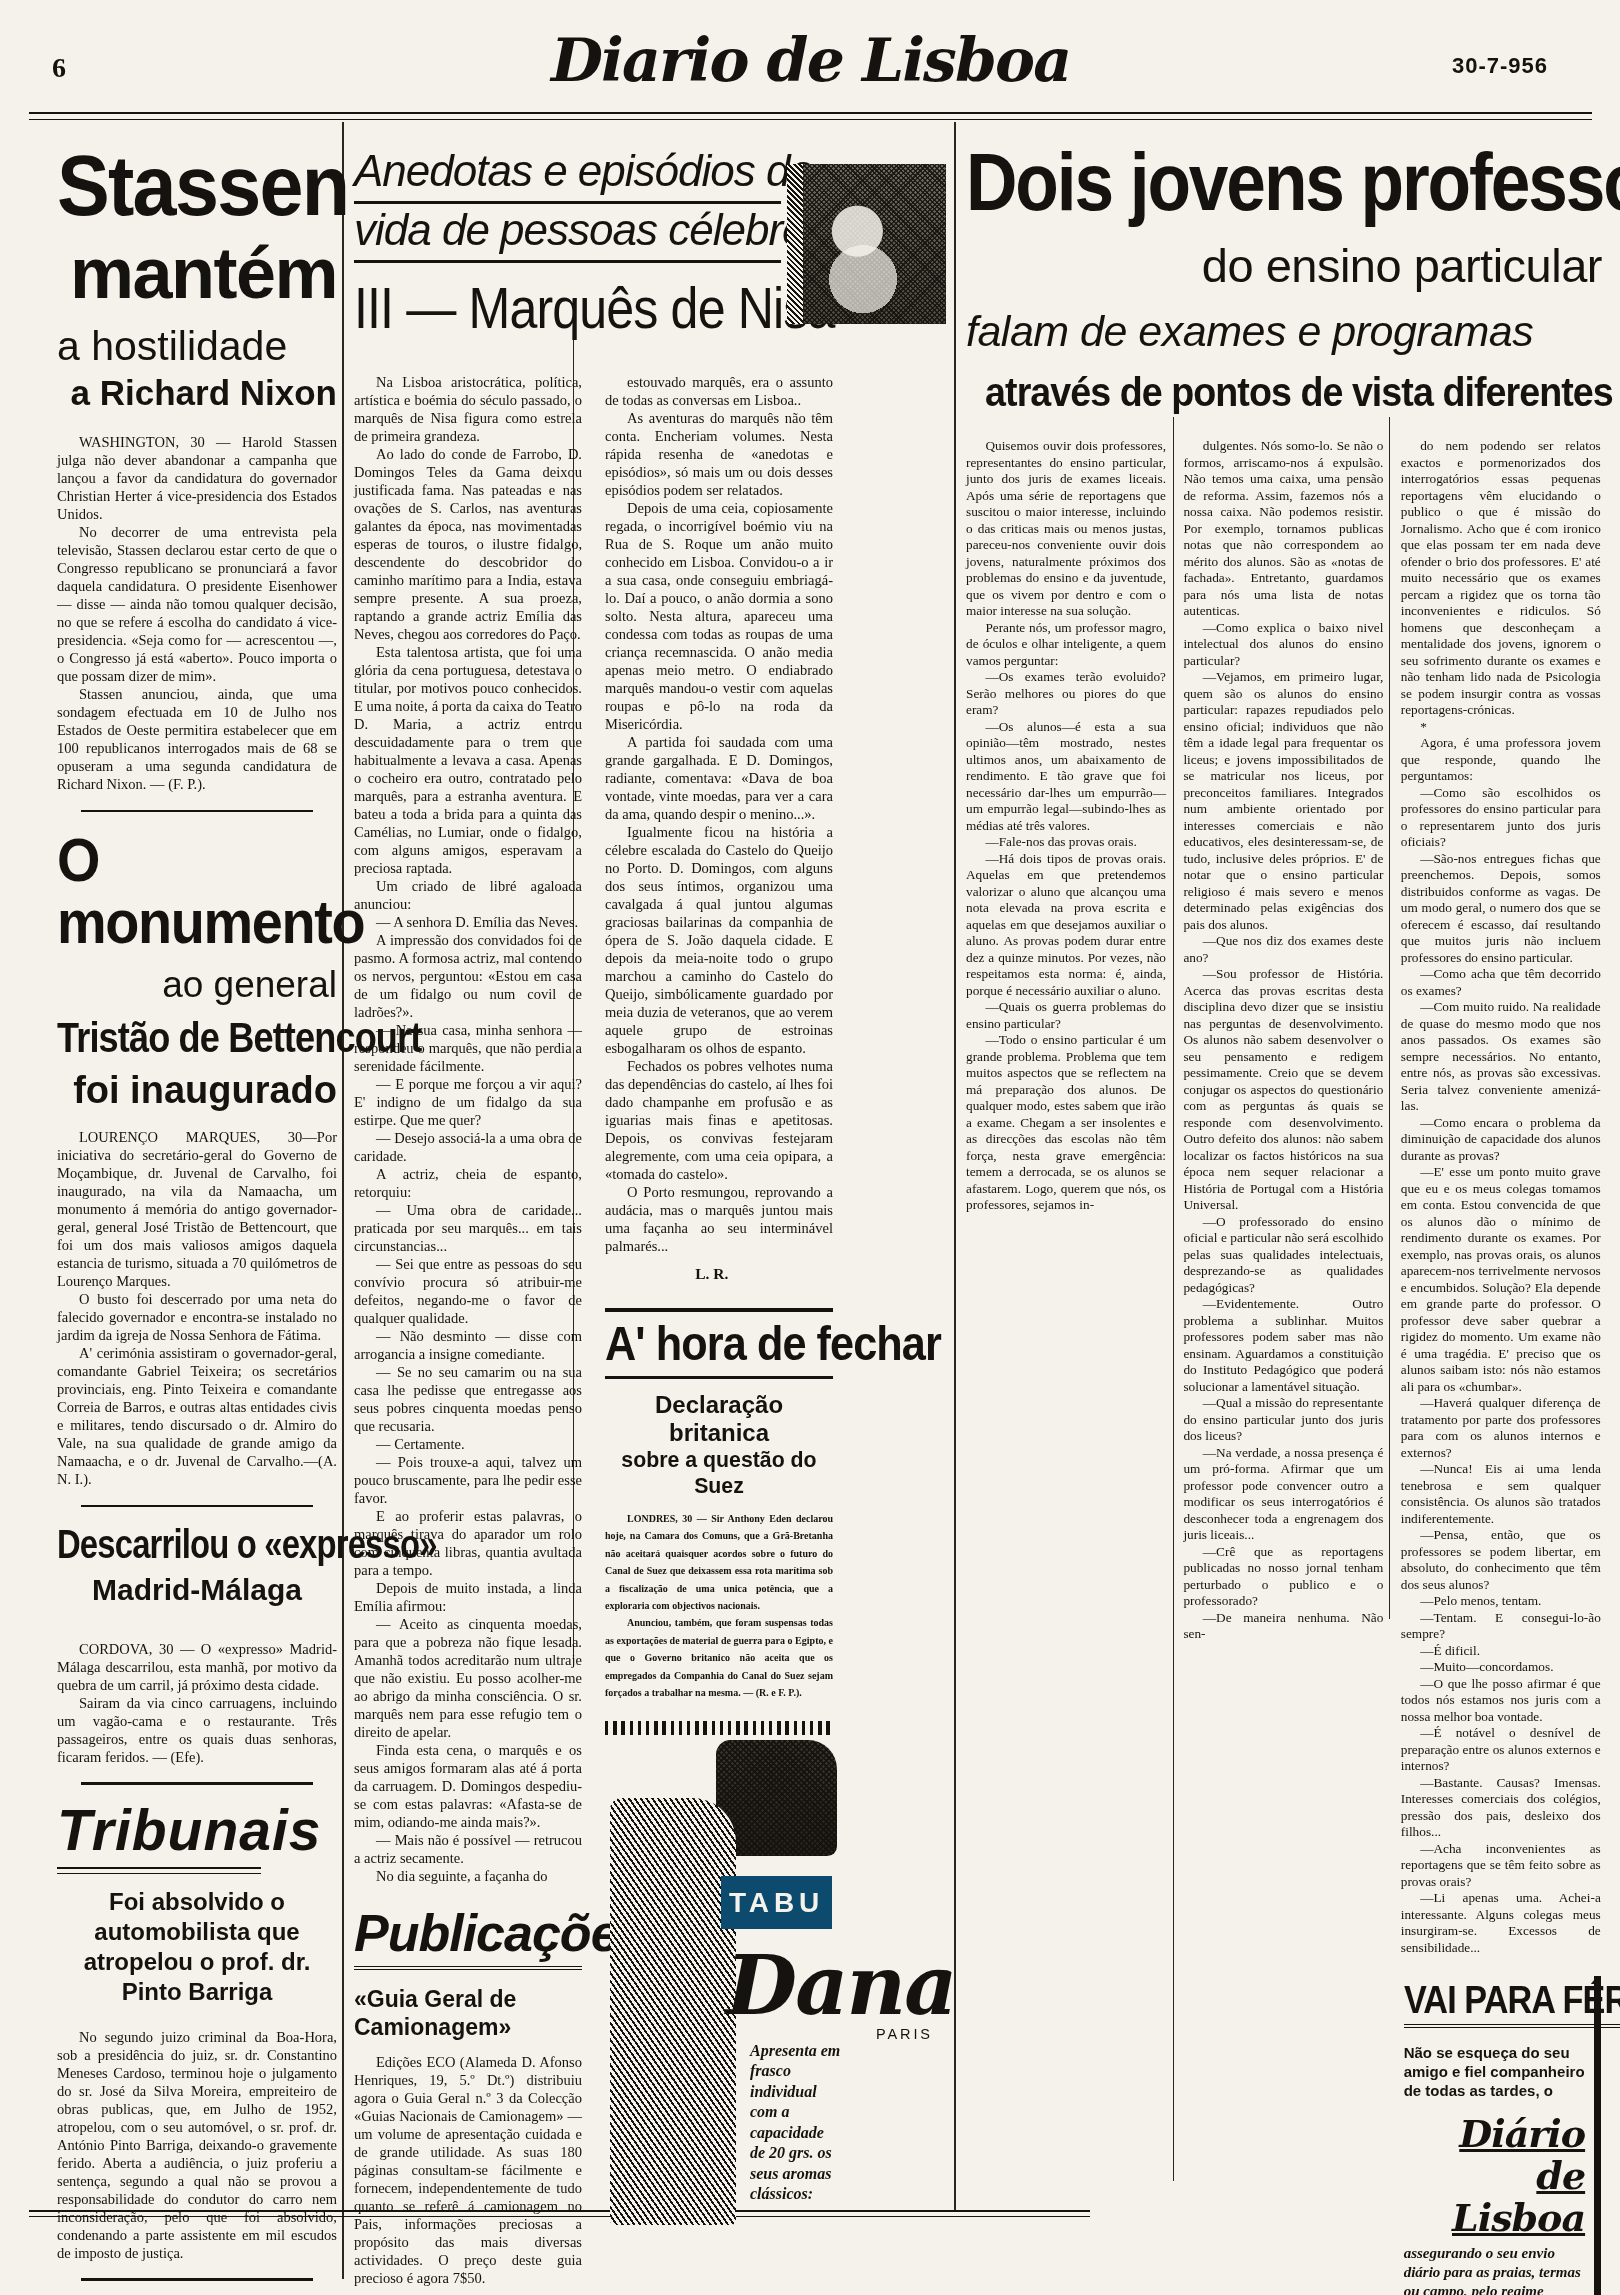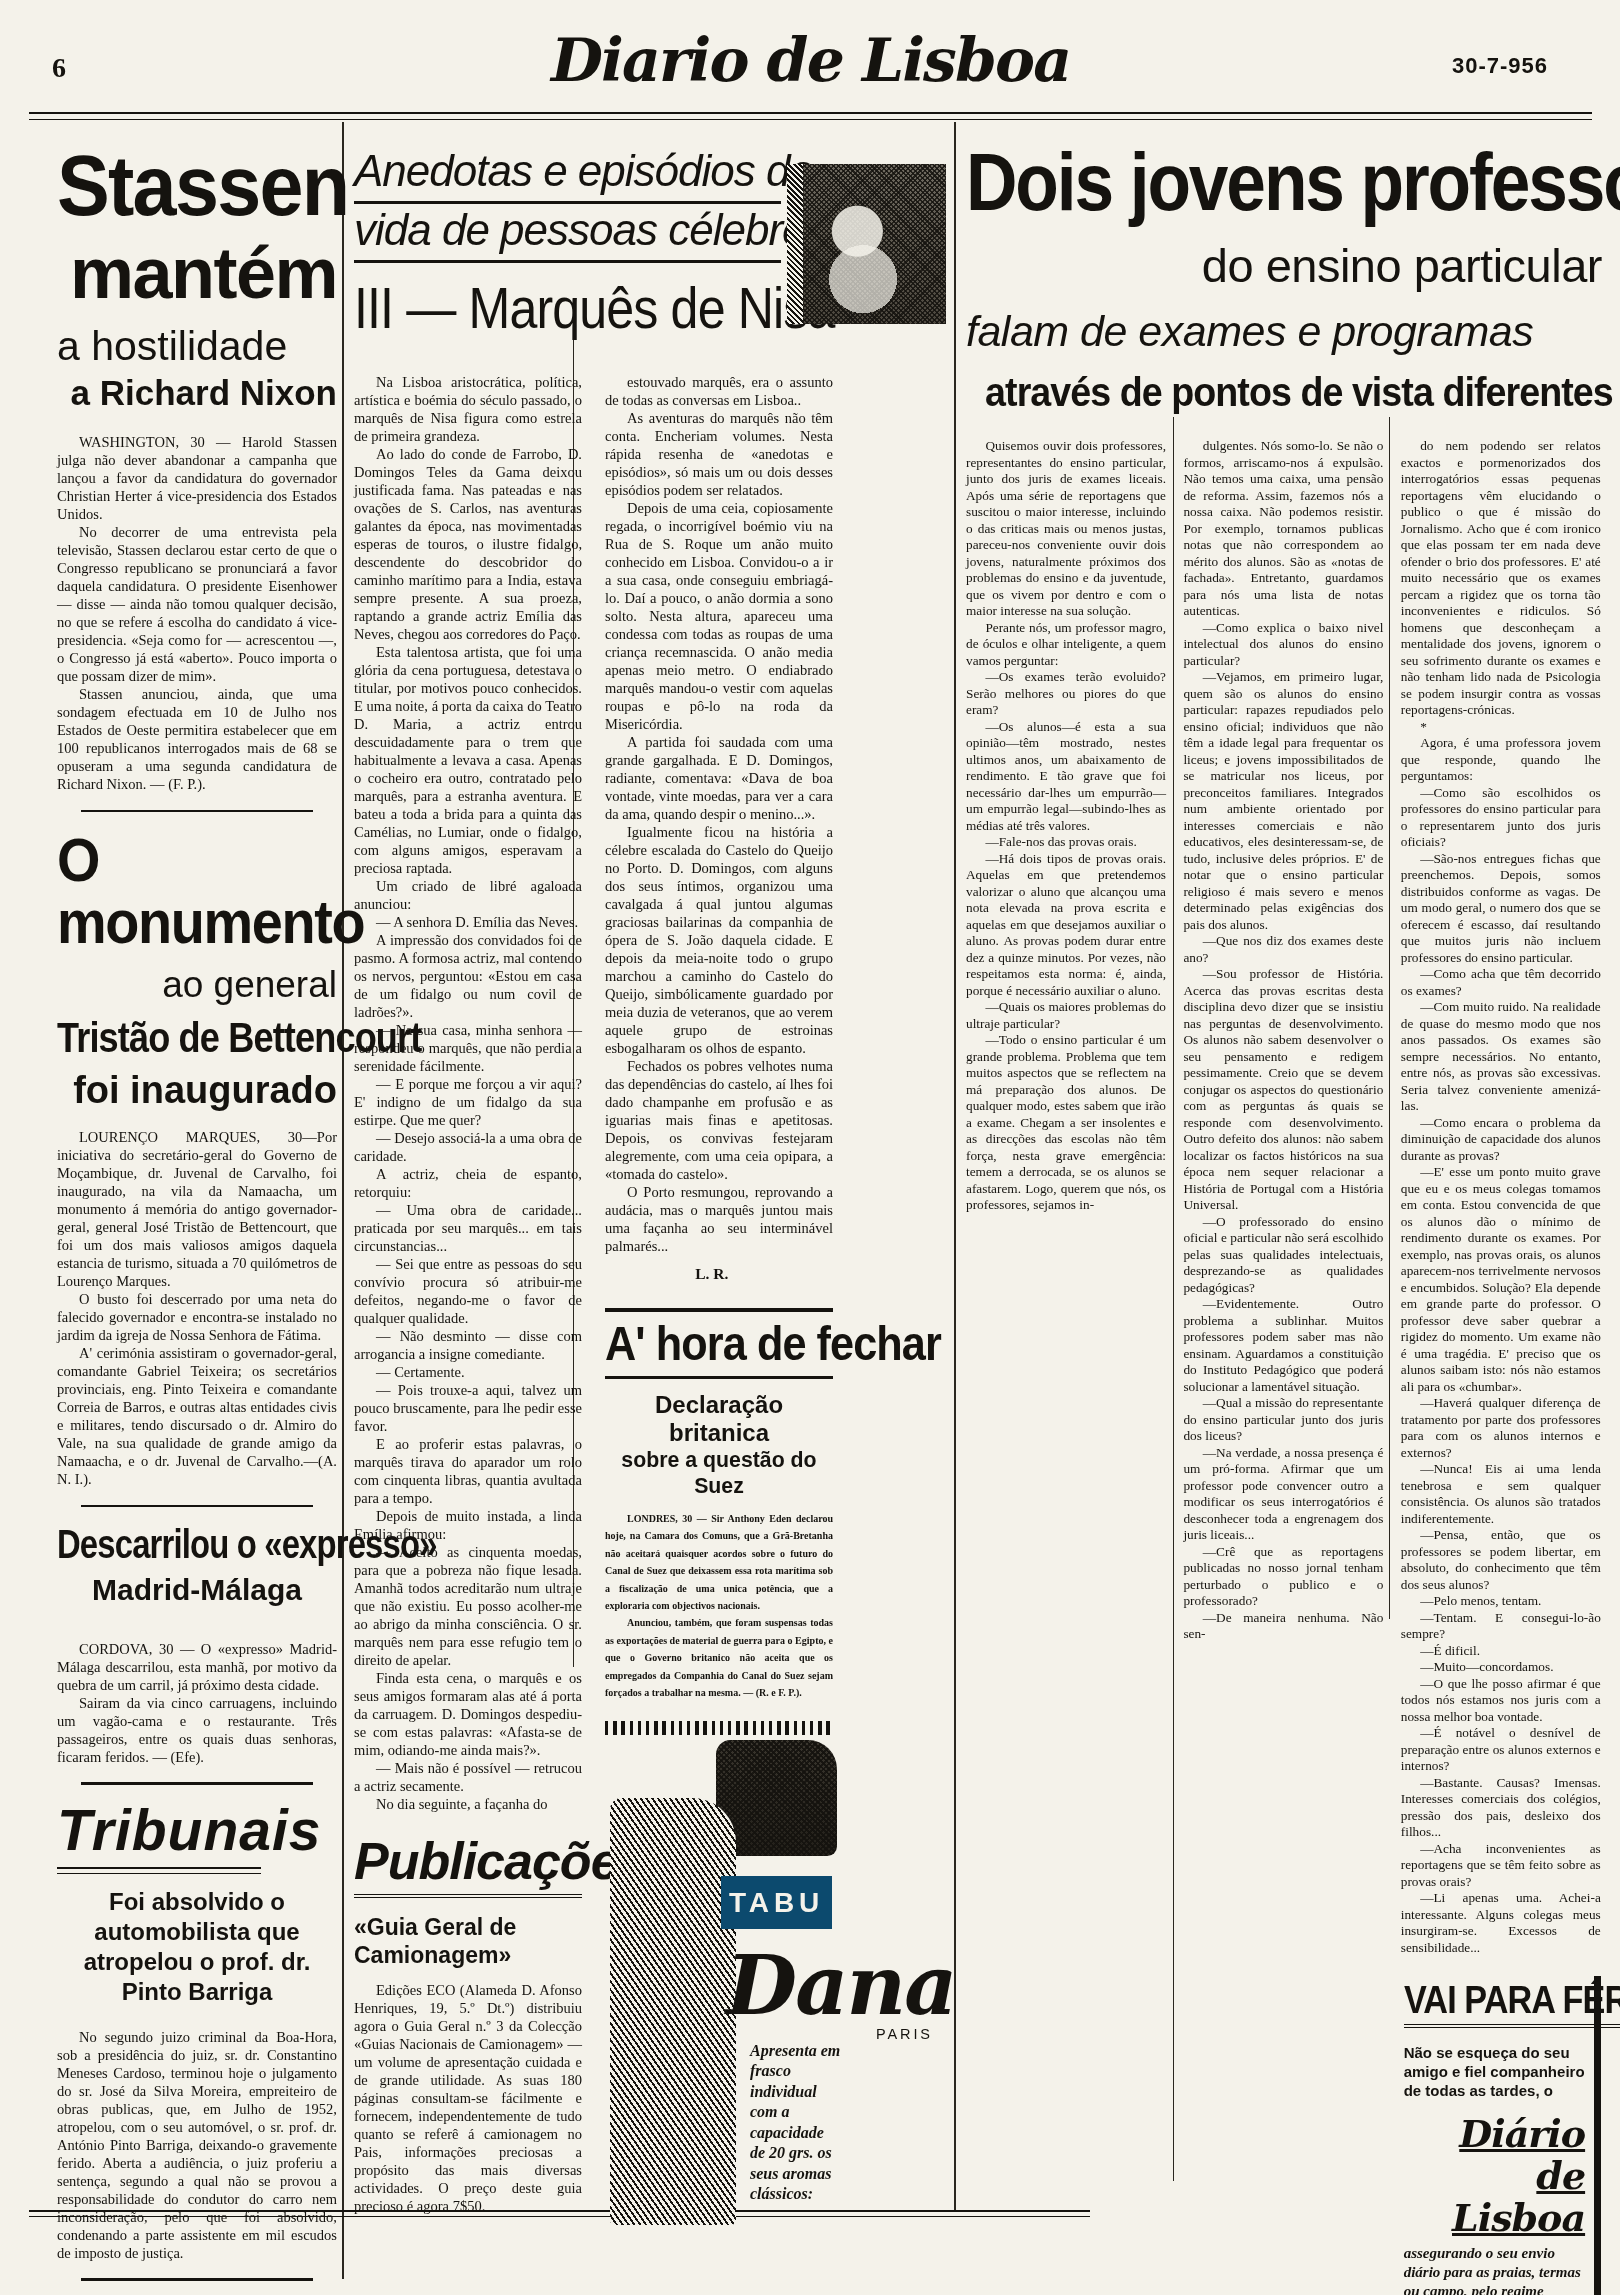"—Quais os maiores problemas do" p { text: maiores problemas do ultraje -> guerra problemas do ensino }
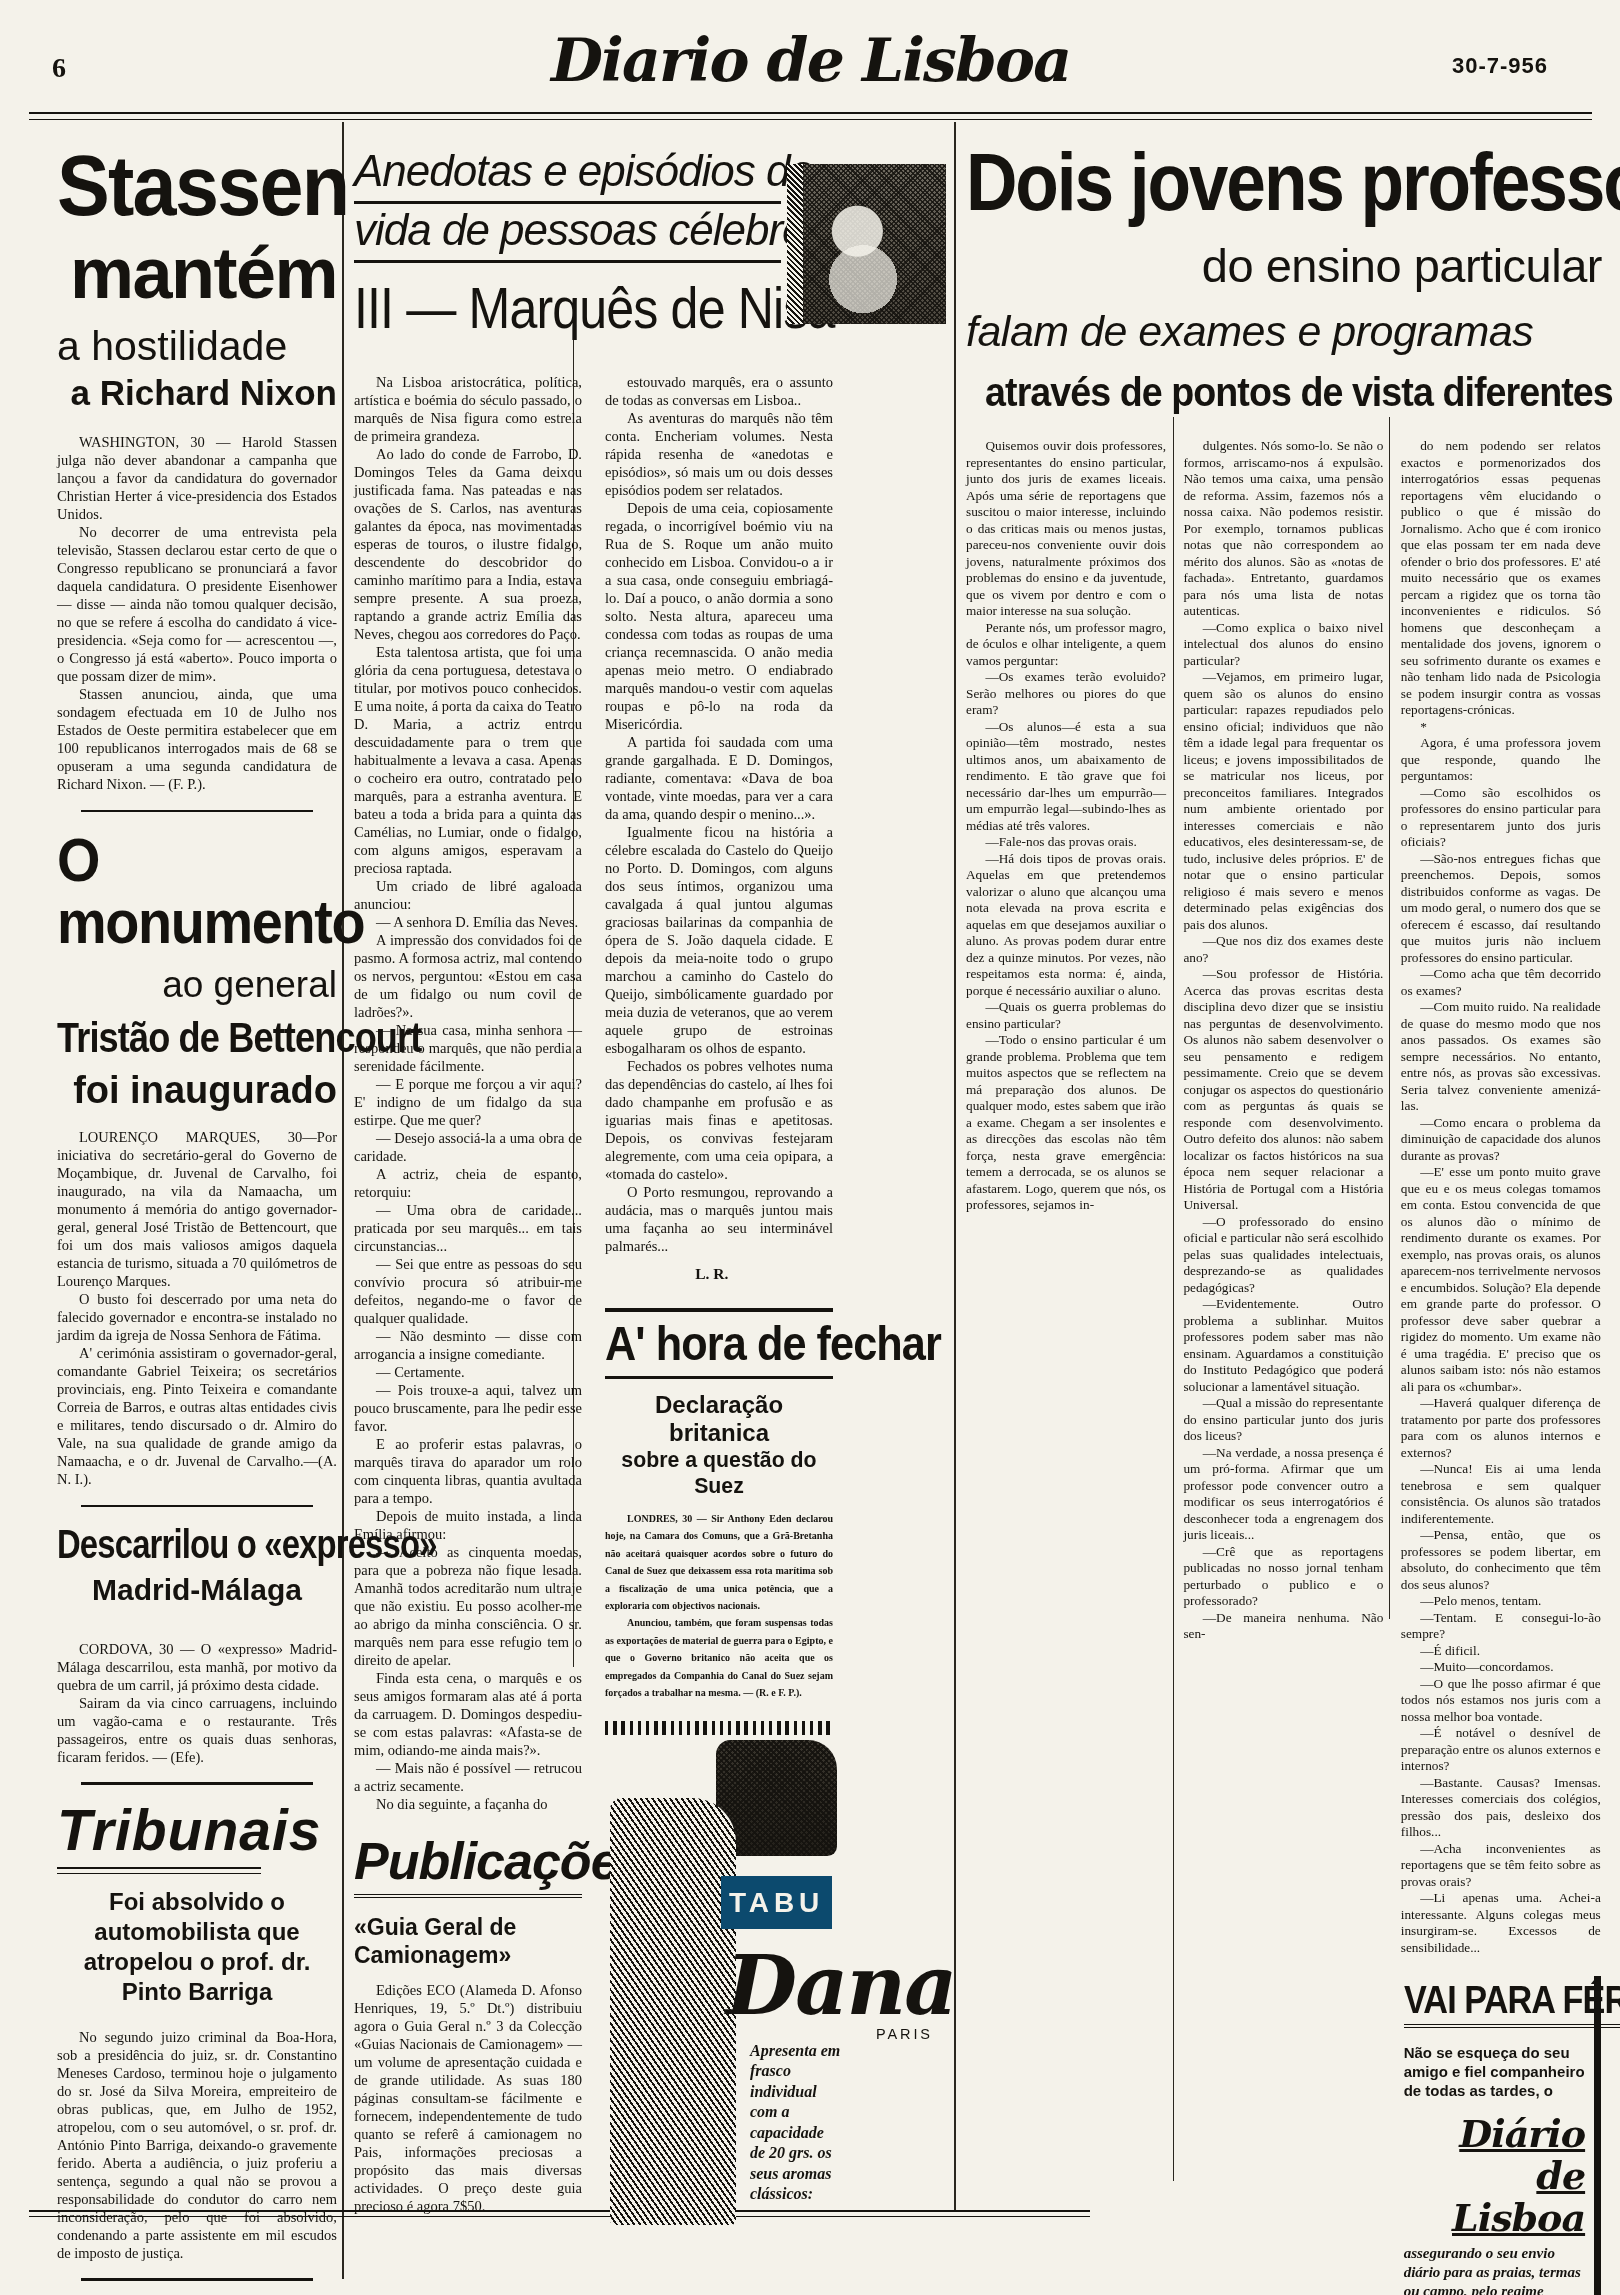"— Se no seu camarim" p { html: none -> <p>— Se no seu camarim ou na sua casa lhe pedisse que entregasse aos seus pobres cinquenta moedas penso que recusaria.</p> }
